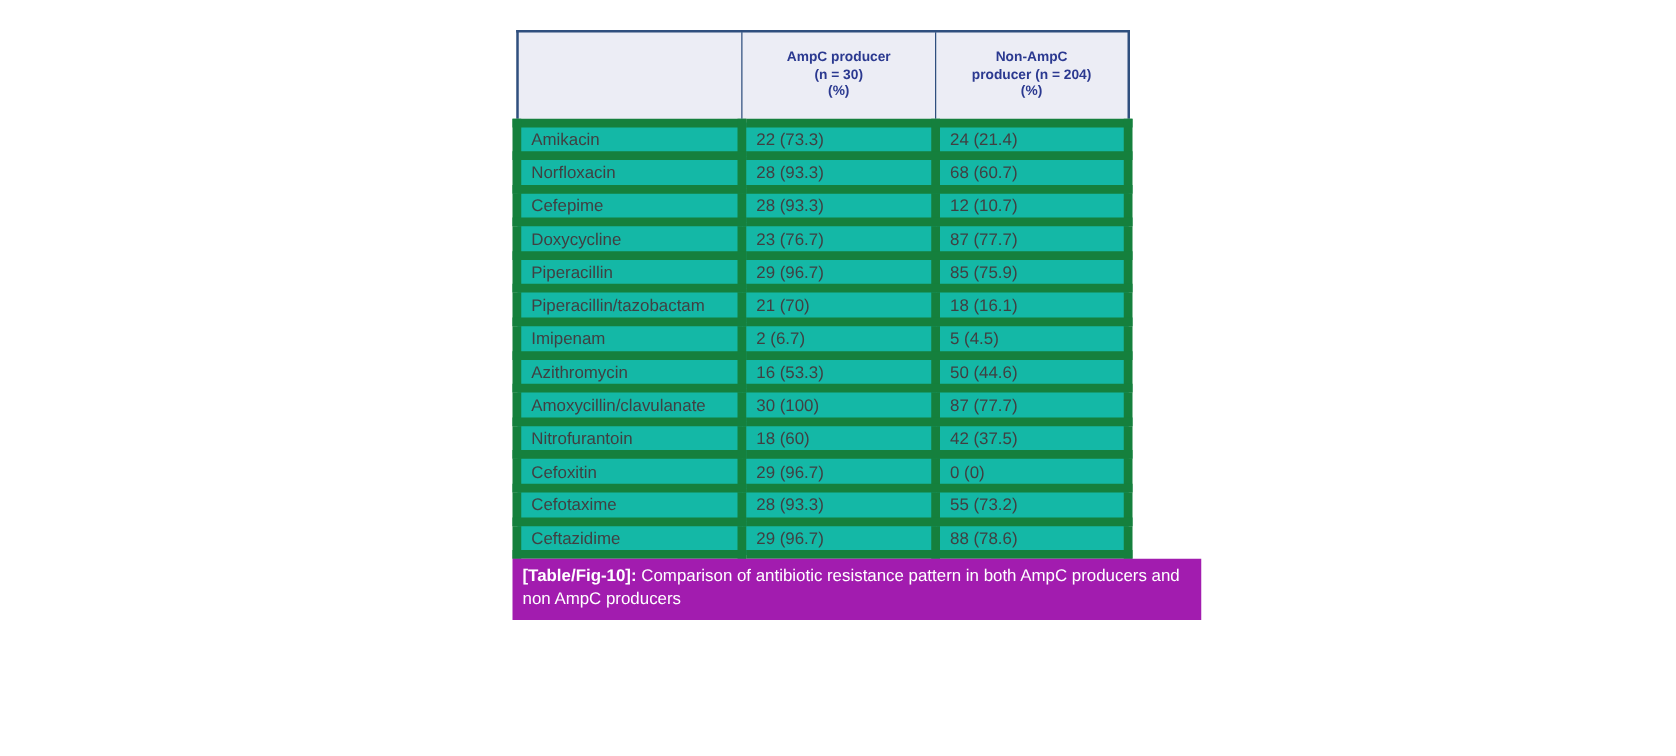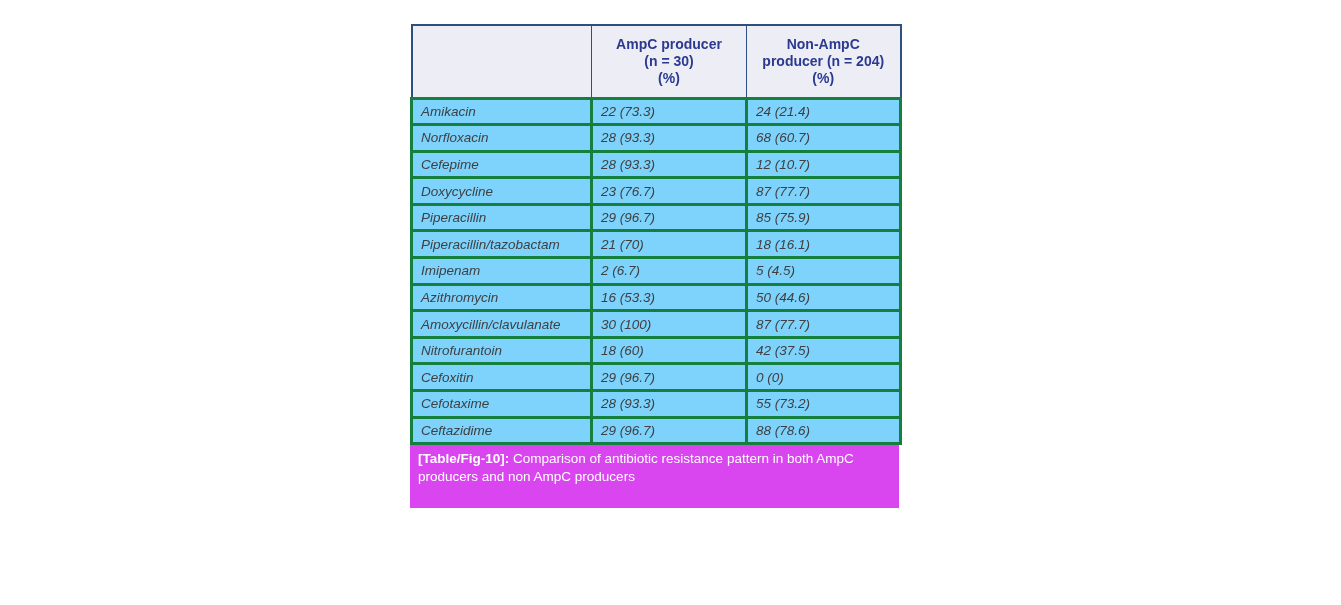"AmpC producer" table.data-table th { font-size: 14px -> 11px }
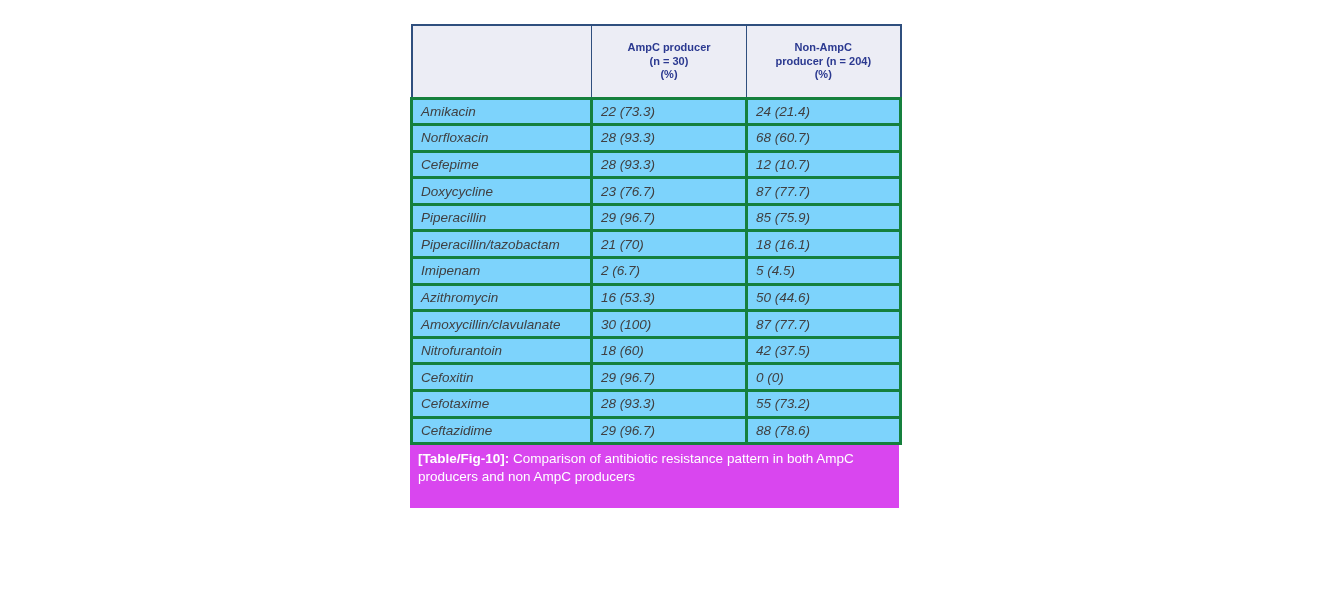"Amikacin" table.data-table td { background: #7dd3fc -> #14b8a6; border: 3px solid #15803d -> 7px solid #15803d; font-style: italic -> none }
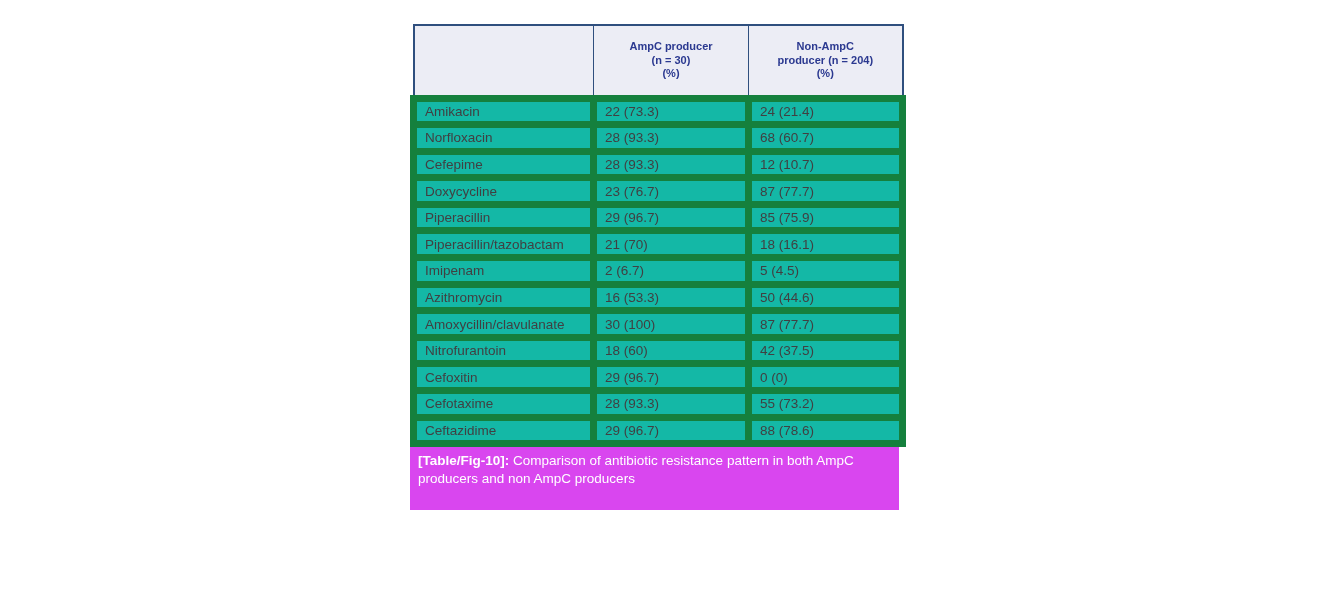"[Table/Fig-10]: Comparison of antibiotic" .caption-bar { background: #d946ef -> #a21caf; padding: 5px 8px 21px 8px -> 5px 8px 7px 8px; width: 489px -> 551px }
